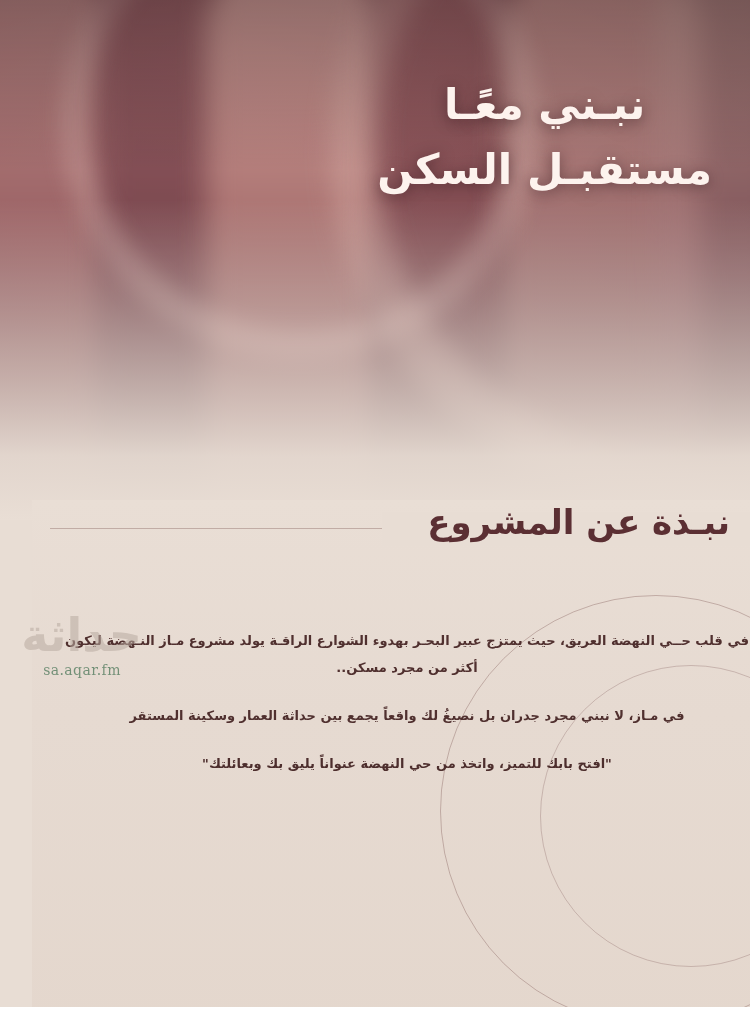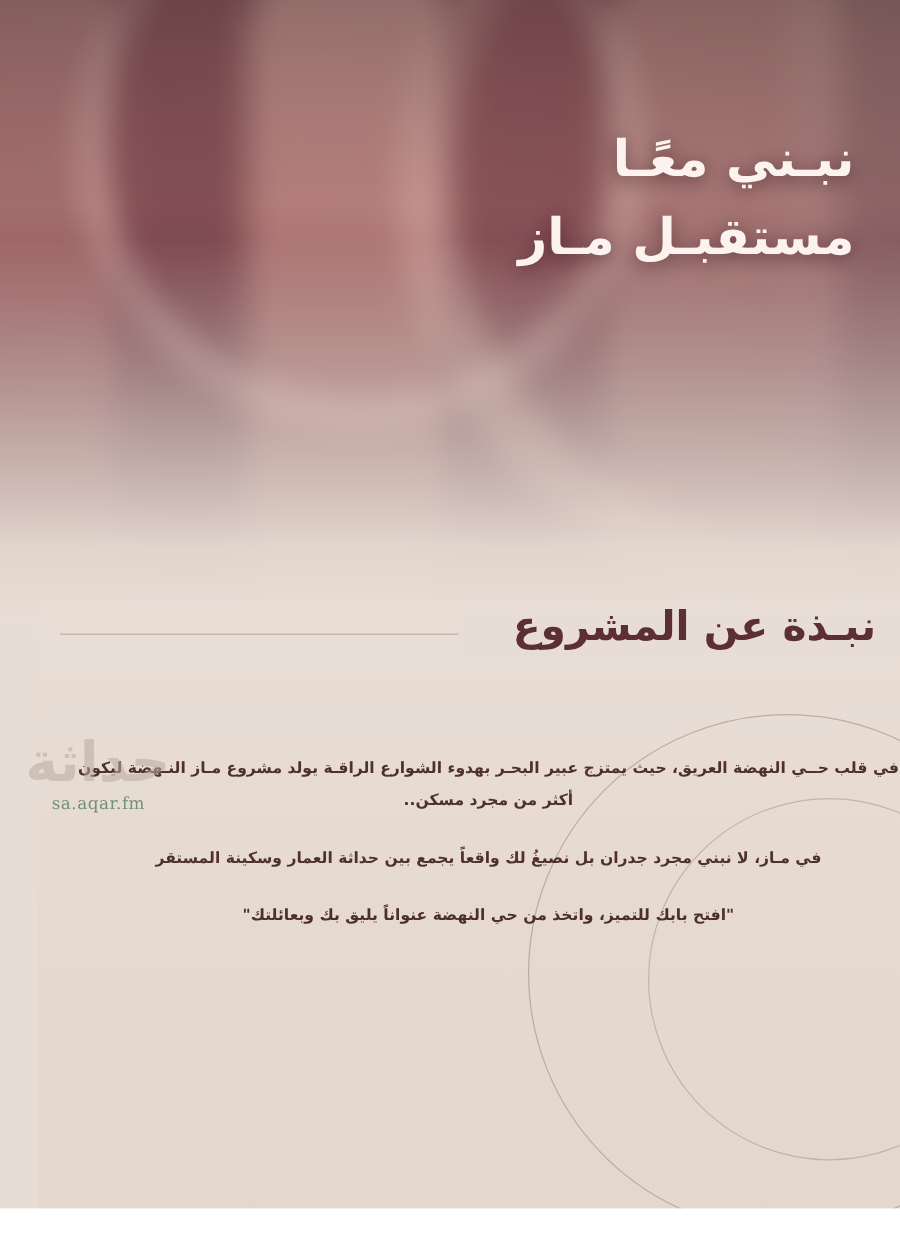"نبـني معًـا" .hero-title { margin-top: 28px -> none; text-align: right -> center }
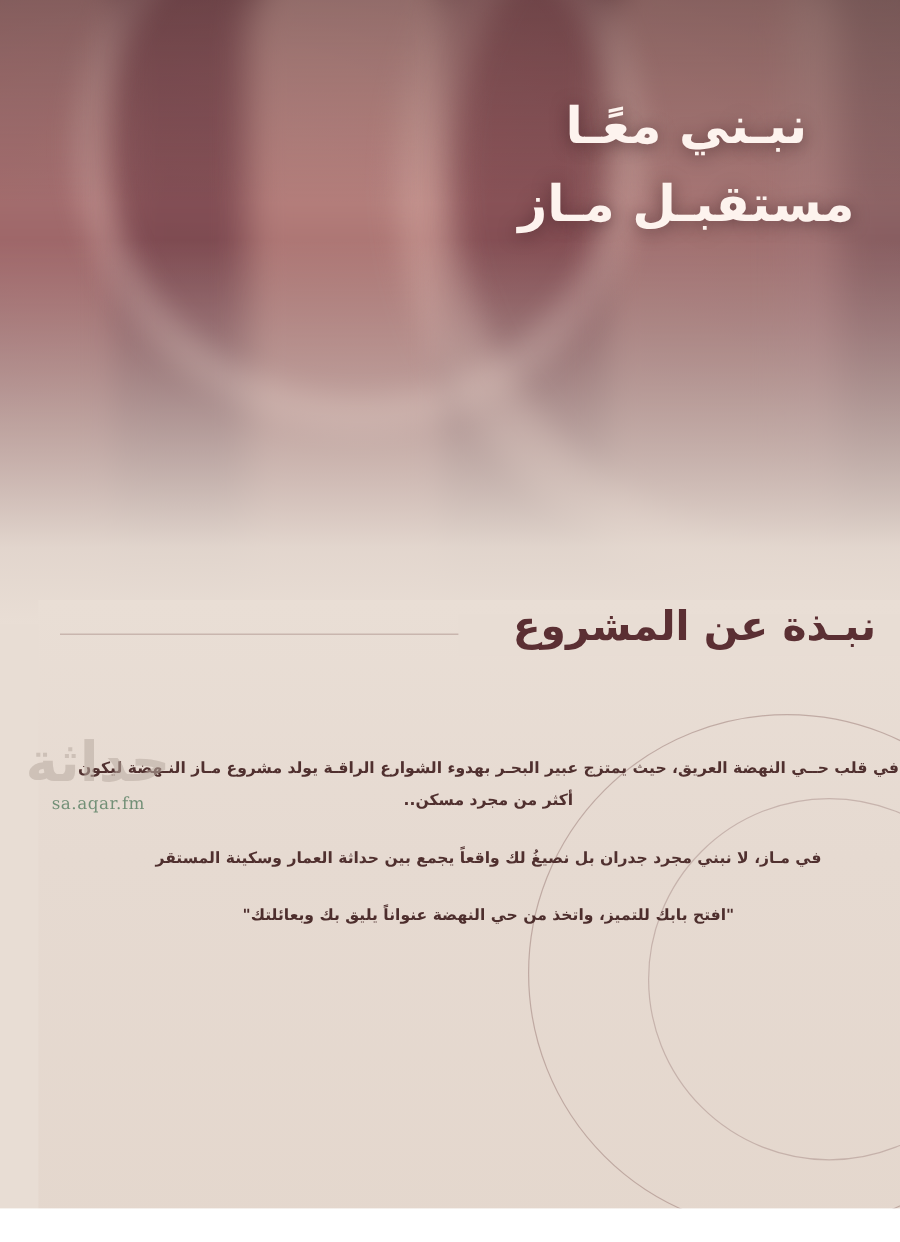"مستقبـل مـاز" span.l2 { text: مـاز -> السكن }
